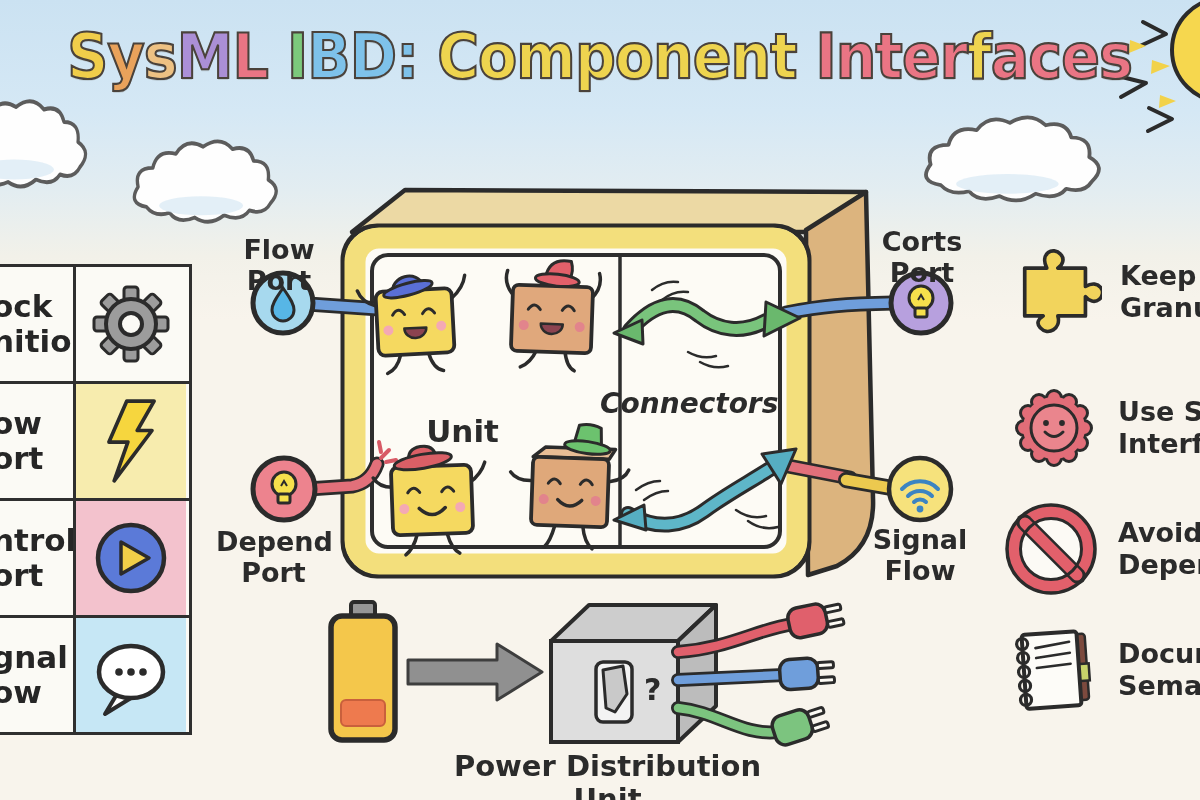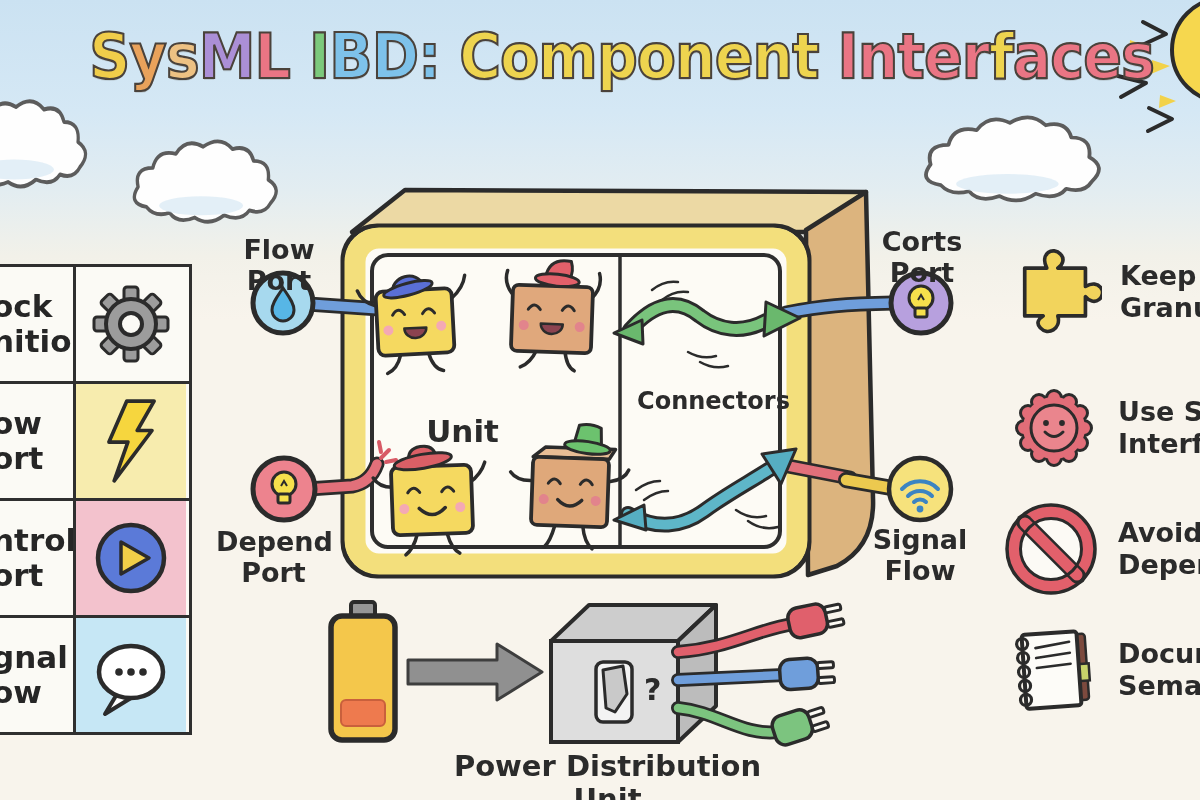"SysML IBD: Component Interfaces" #title-wrap { text-align: right -> center }
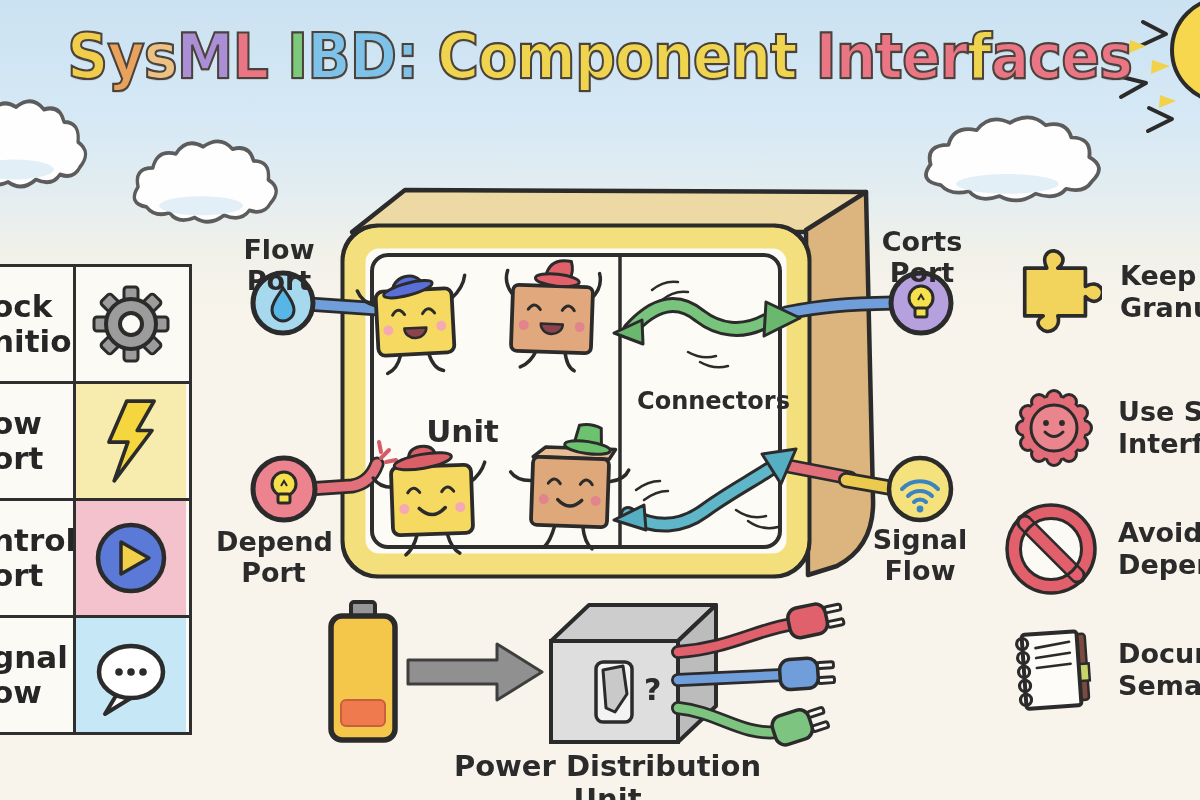"Connectors" div.lbl { font-size: 24px -> 28px; font-style: none -> italic; left: 626px -> 600px }
